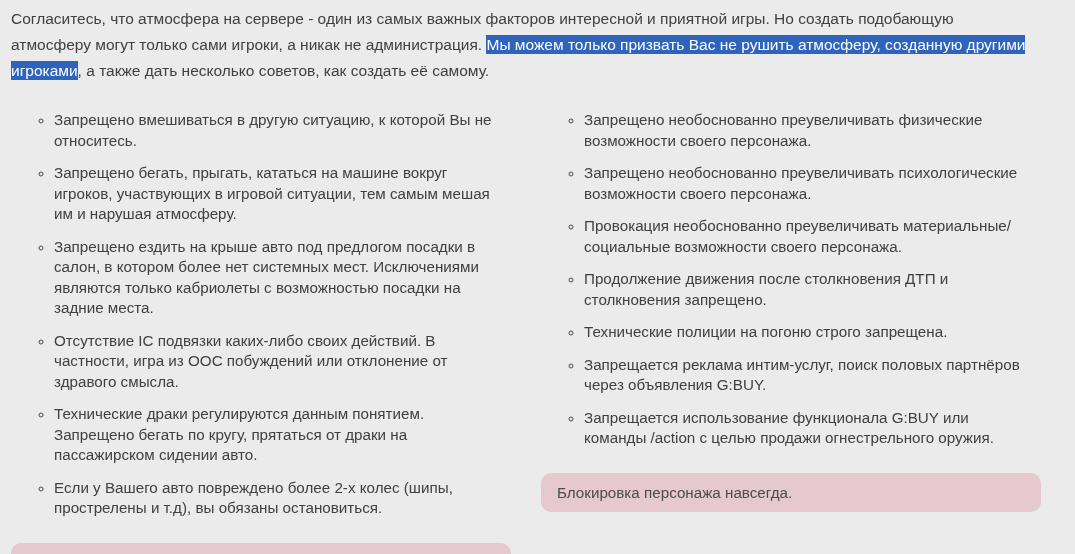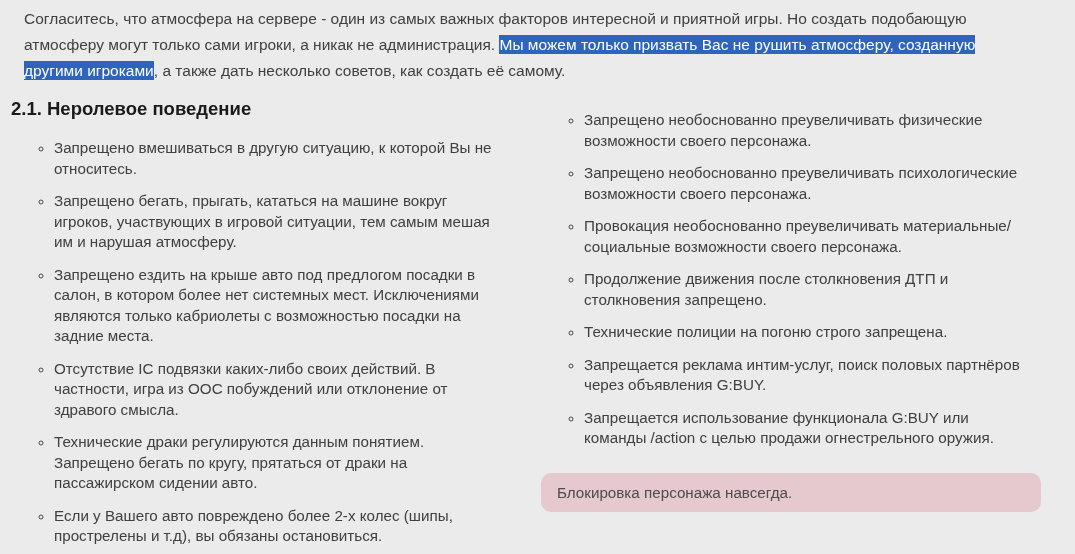"Согласитесь, что атмосфера на сервере" .intro { margin: 0 13px 14px -> 0 0 14px }
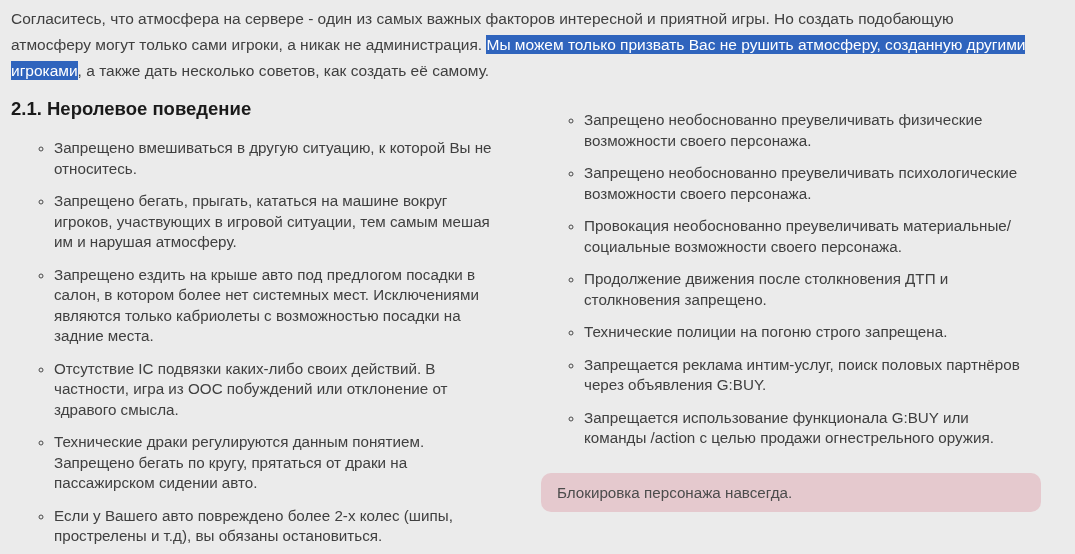"2.1. Неролевое поведение" h2 { html: <h2>2.1. Неролевое поведение</h2> -> none }
